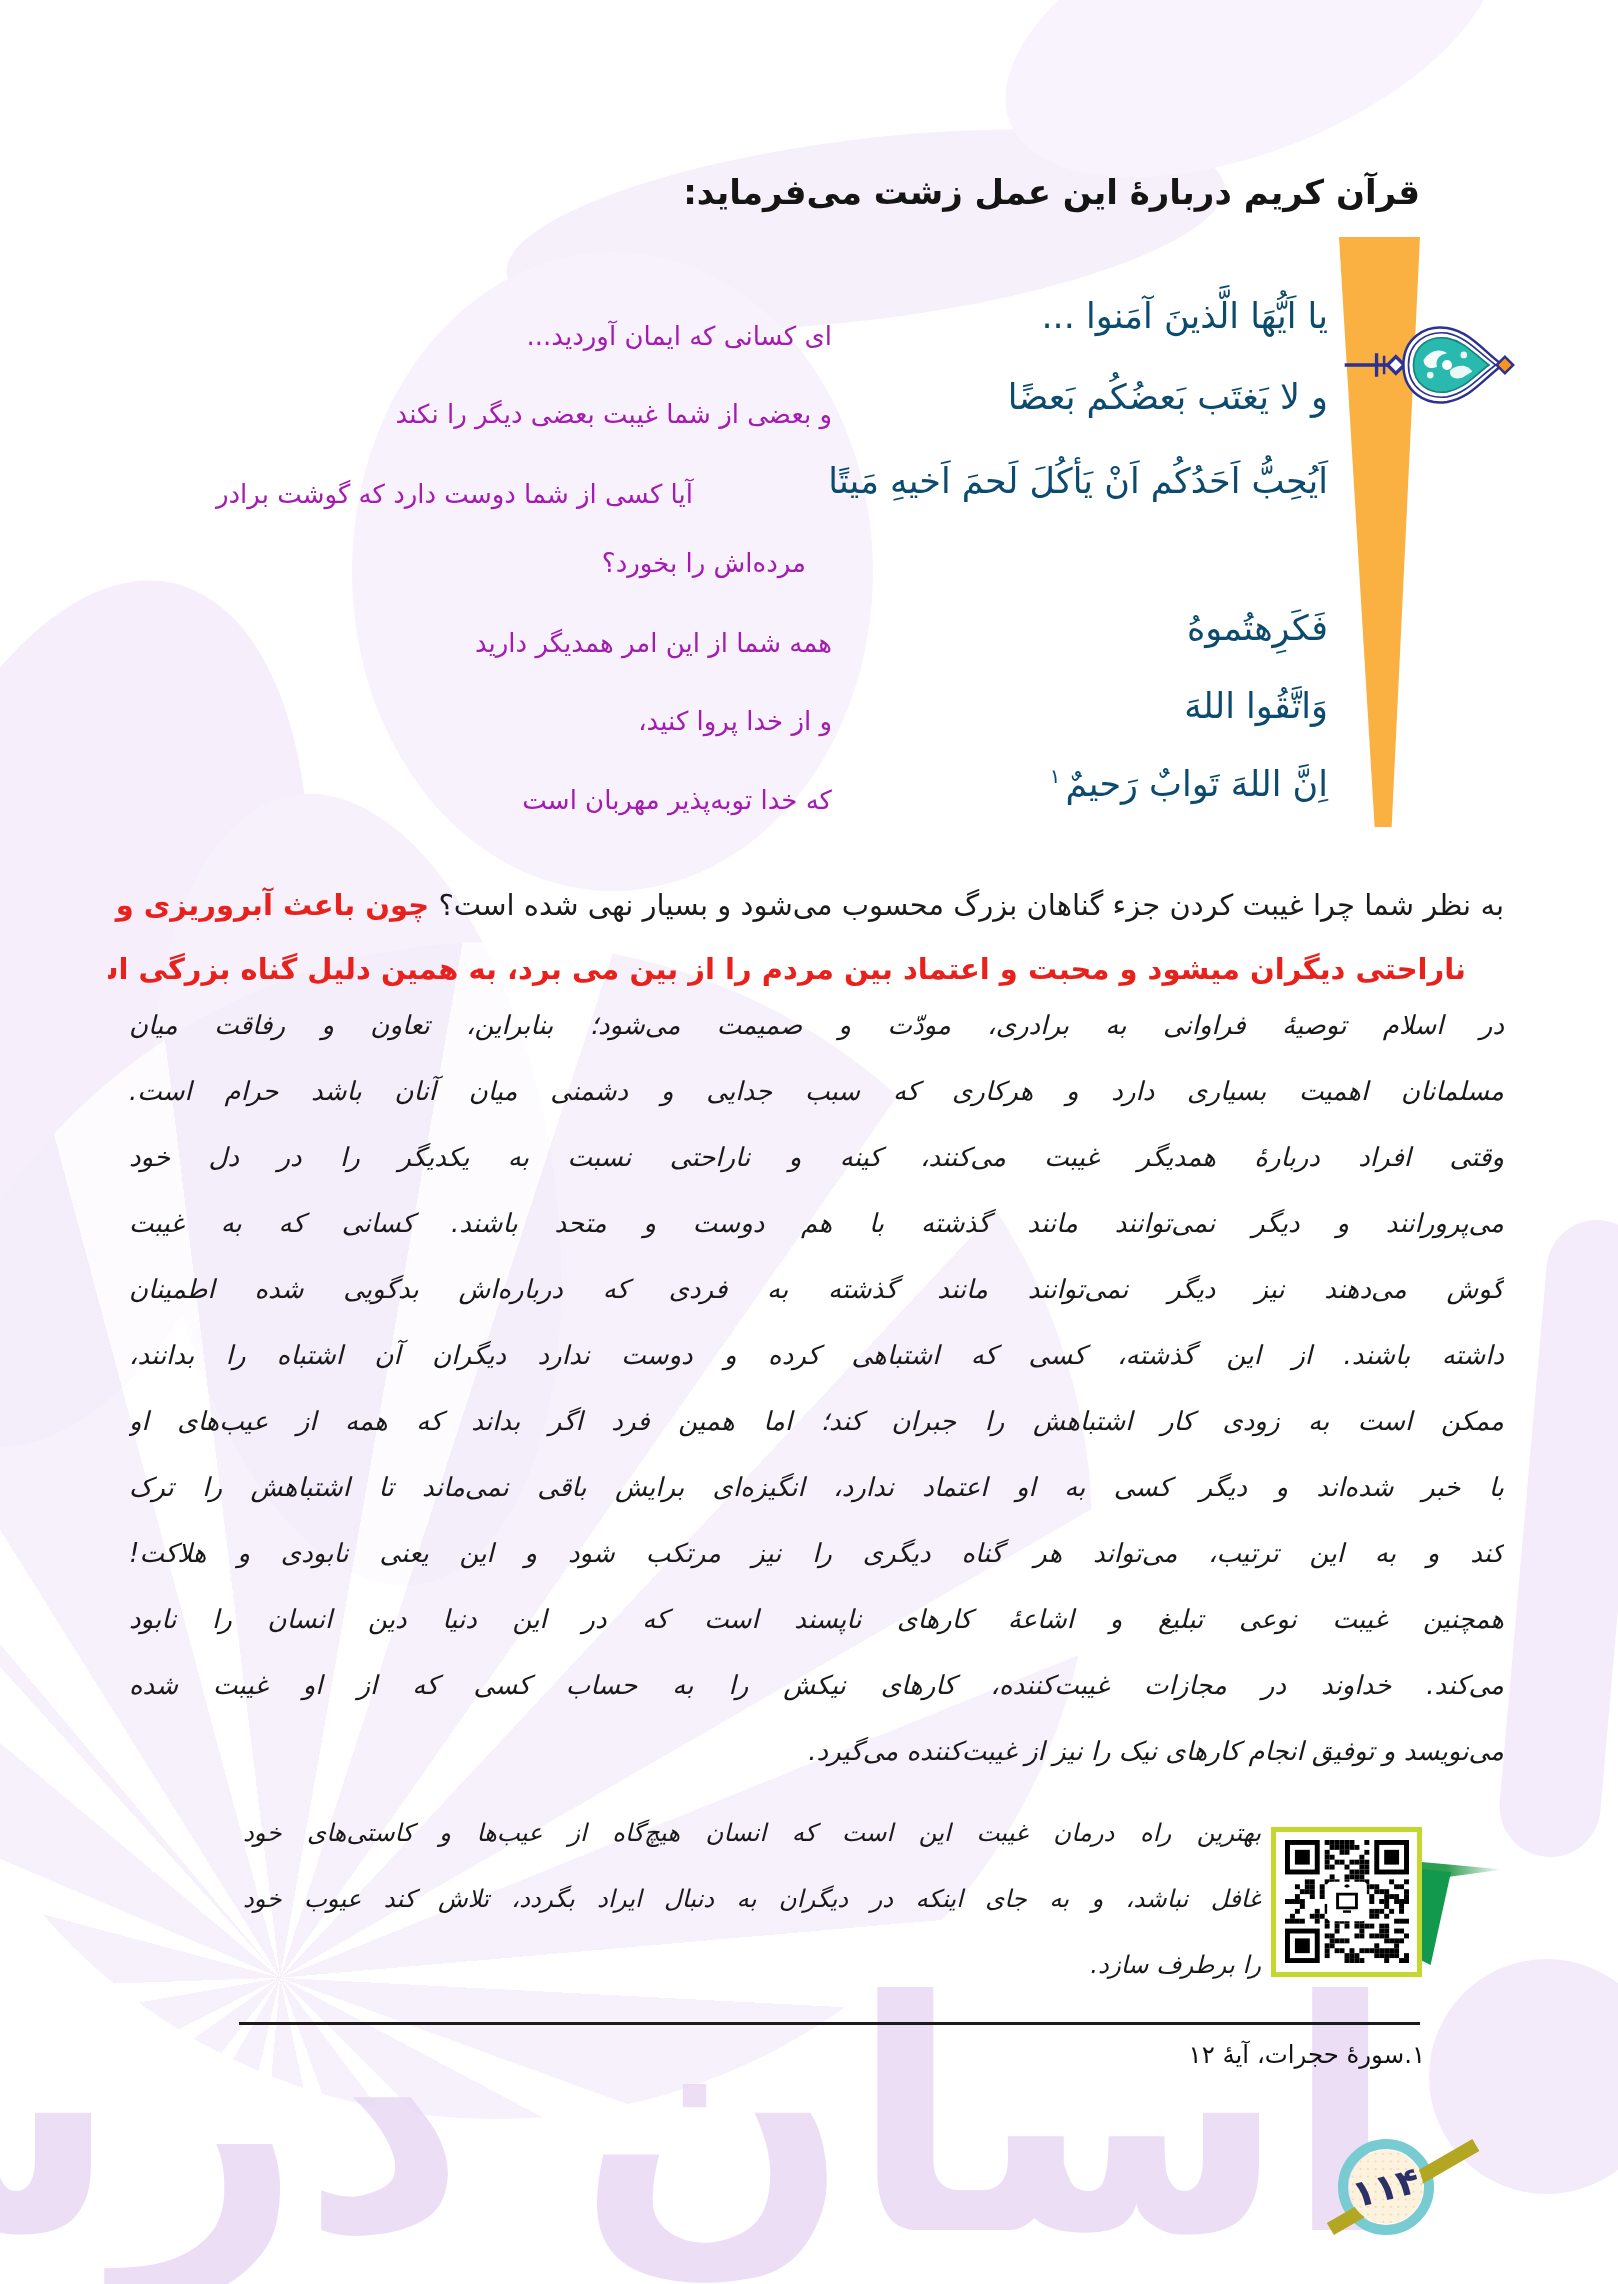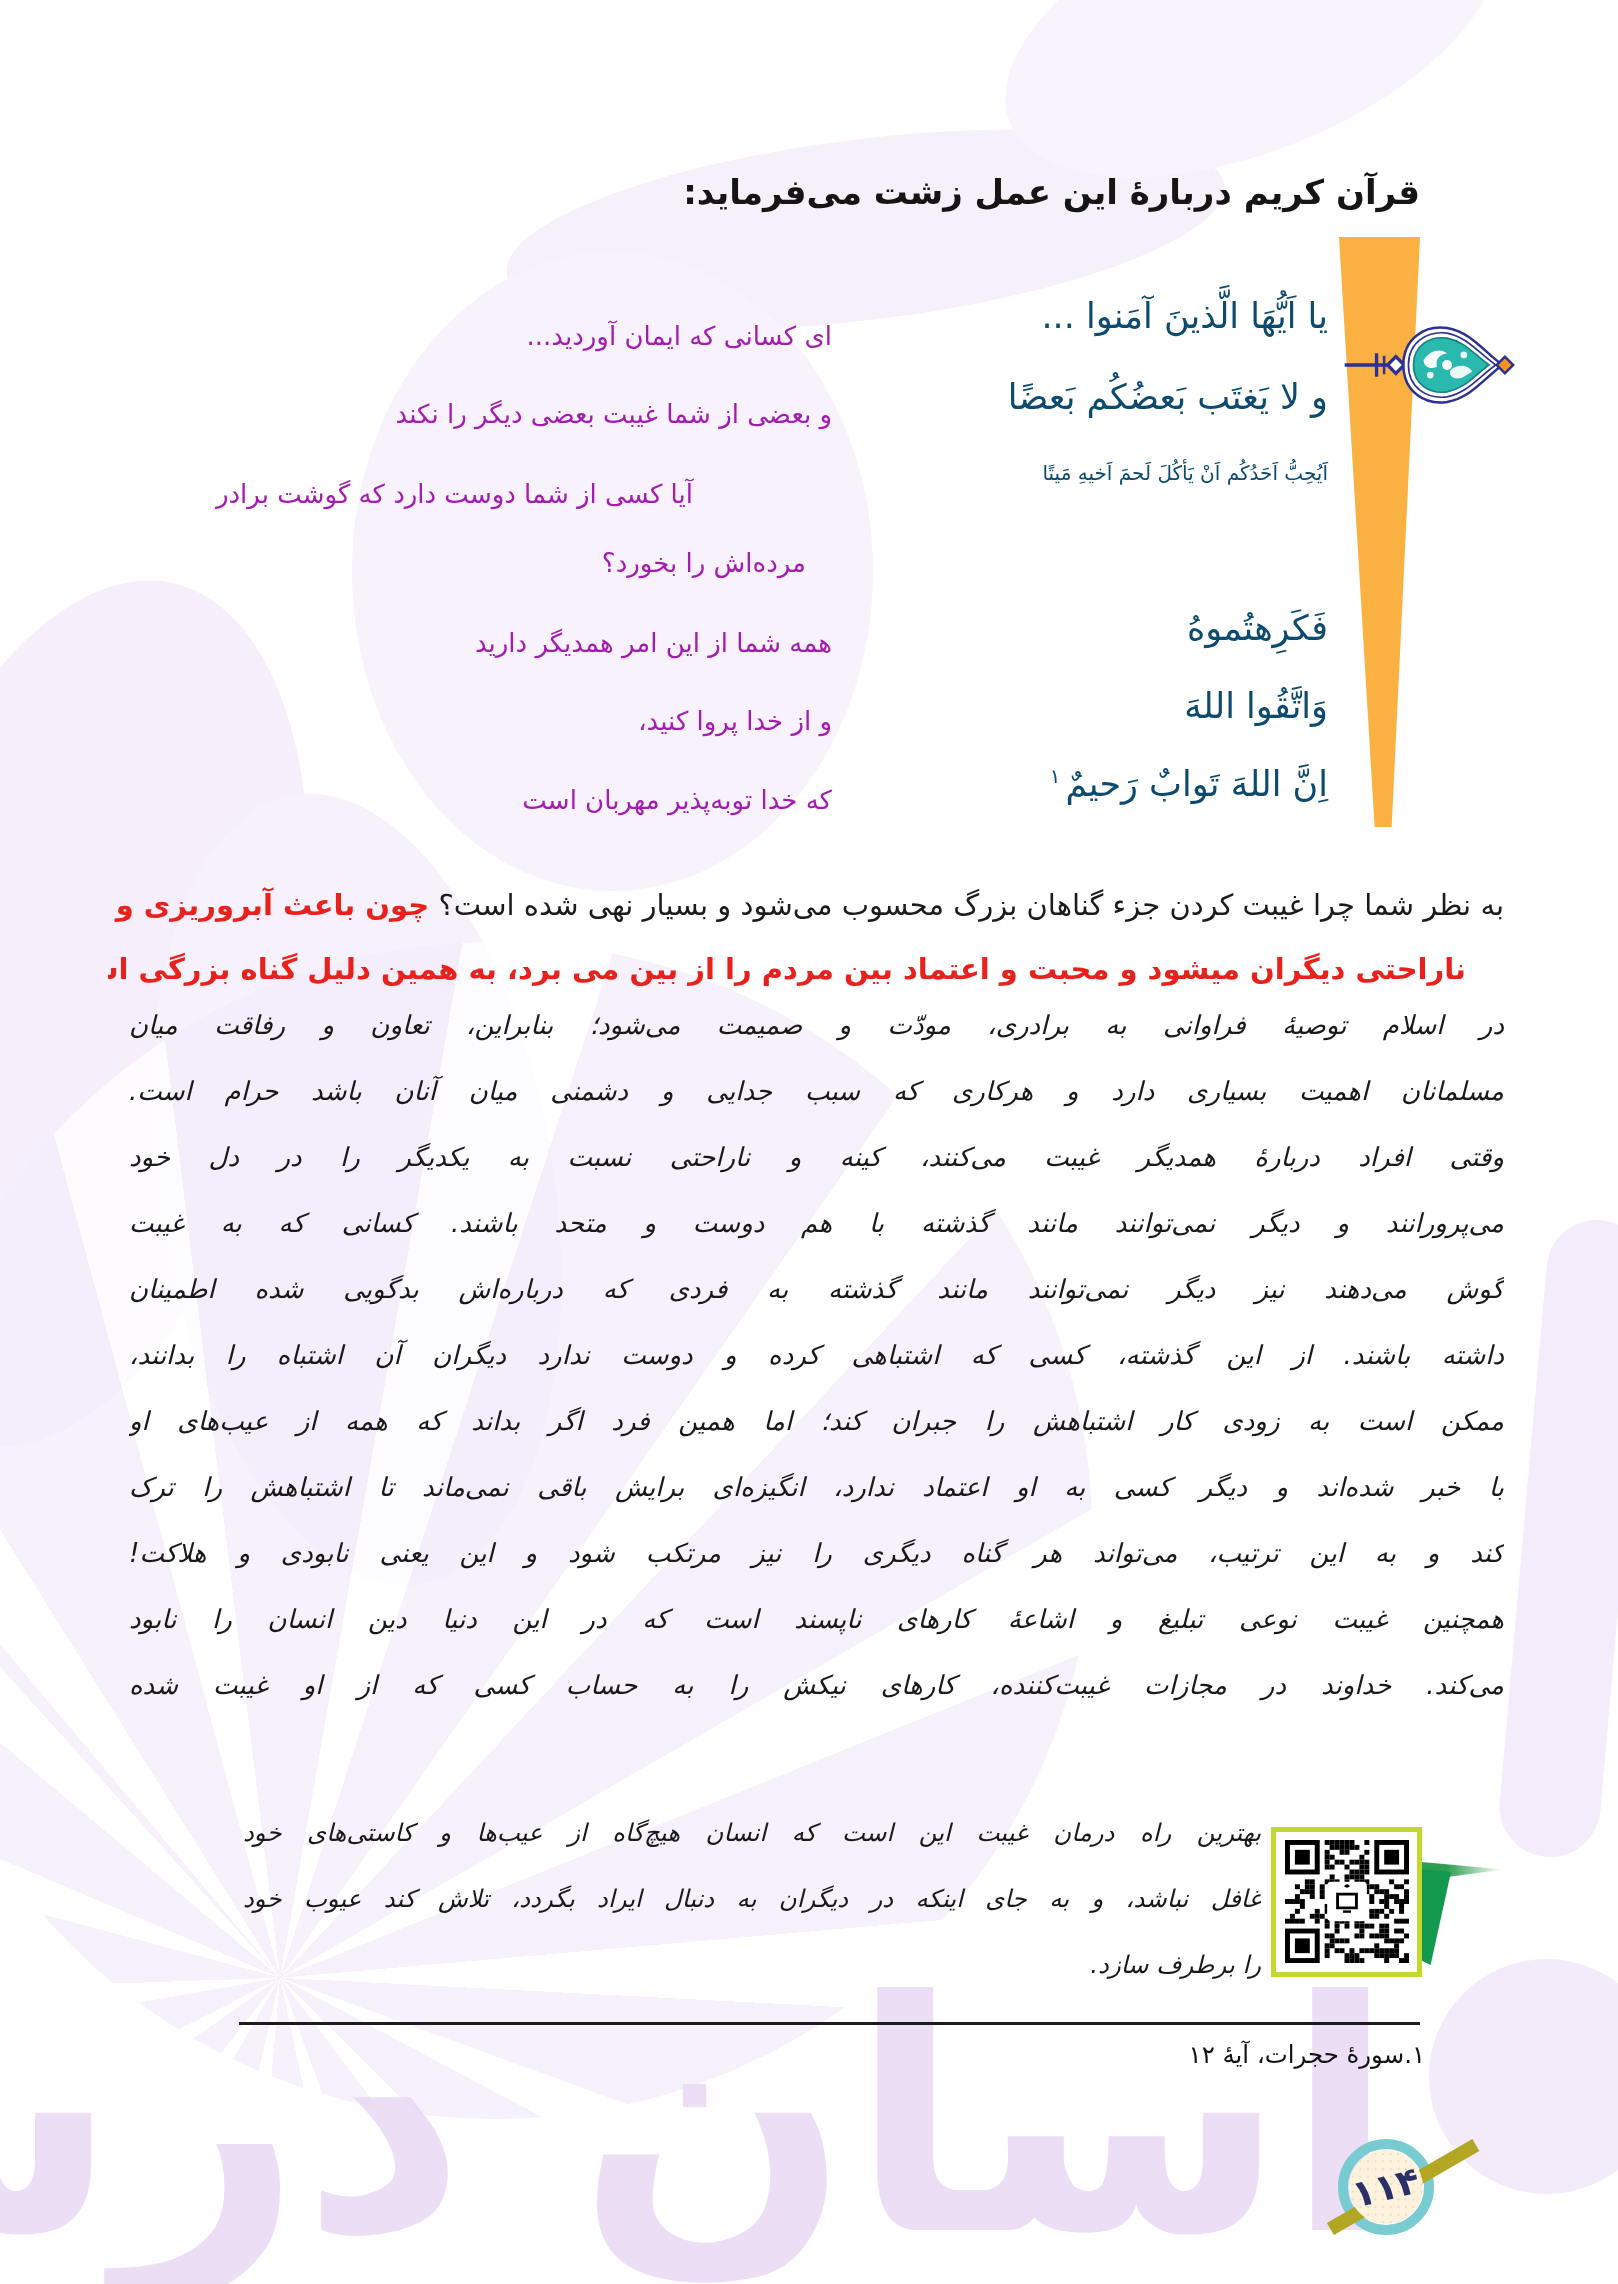"اَیُحِبُّ اَحَدُکُم اَنْ یَأکُلَ لَحمَ" .v3 { font-size: 20px -> 35px }
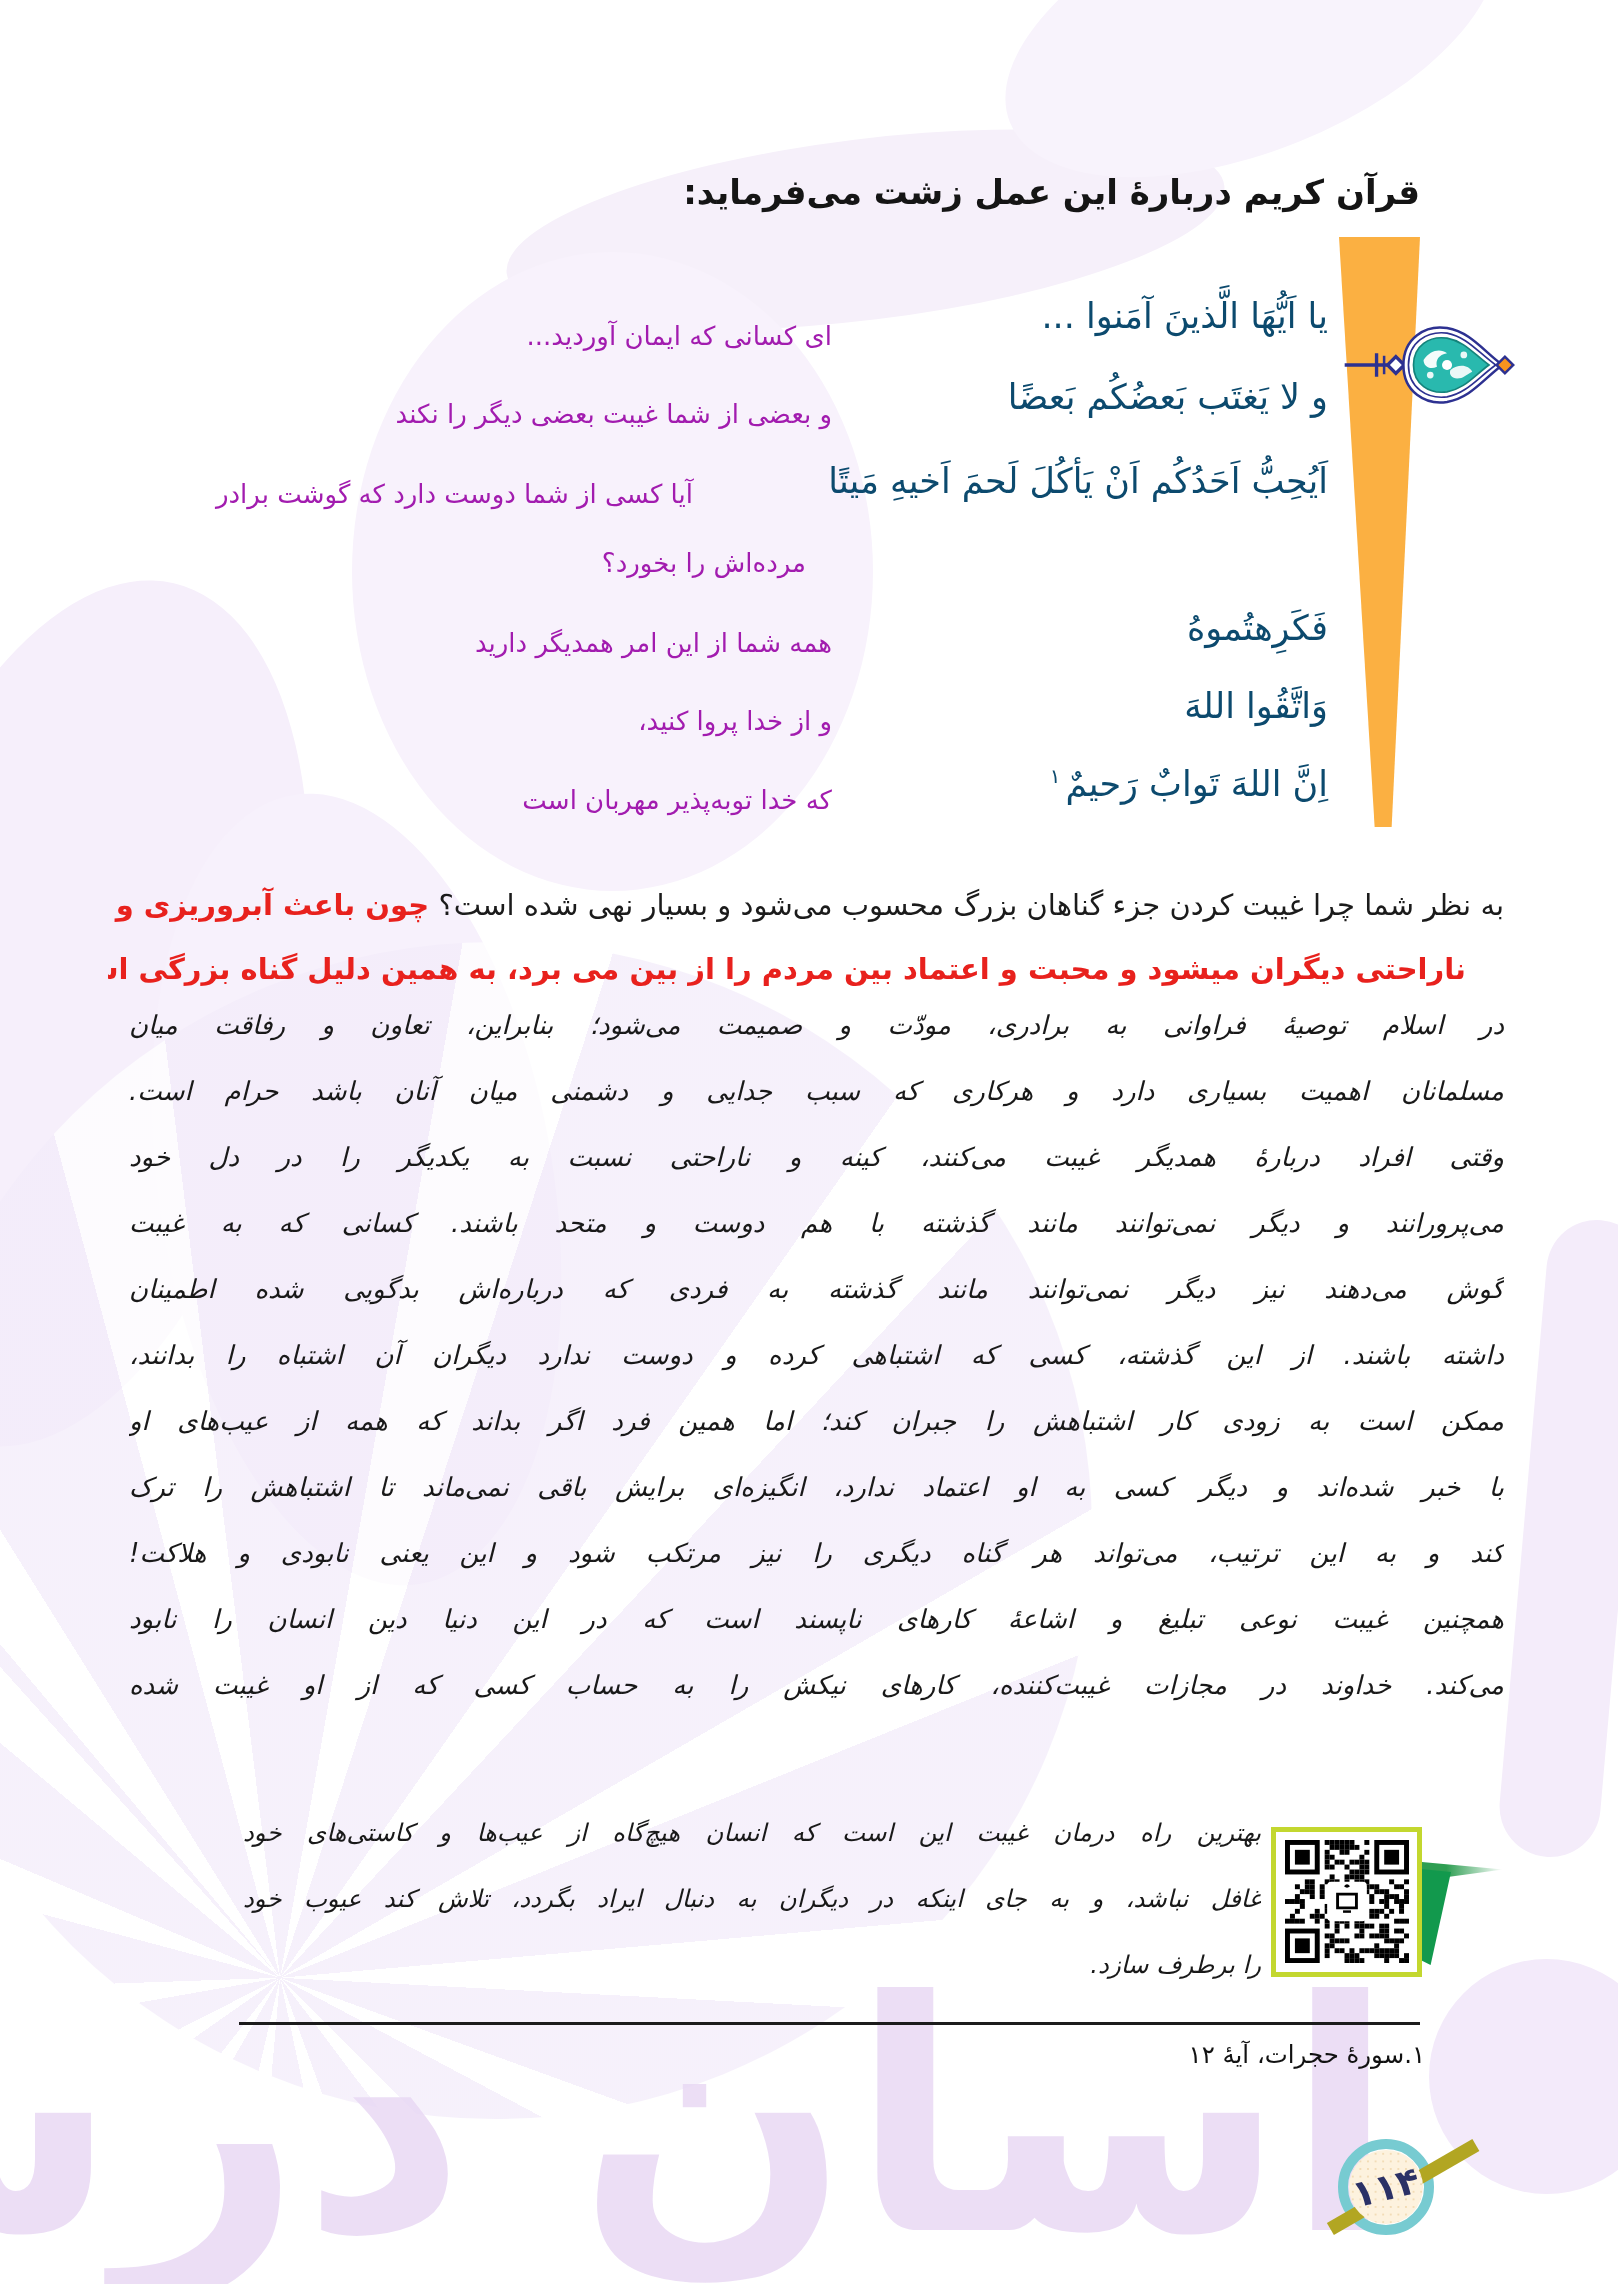"می‌نویسد و توفیق انجام کارهای" div.bl { html: none -> <div>می‌نویسد و توفیق انجام کارهای نیک را نیز از غیبت‌کننده می‌گیرد.</div> }
